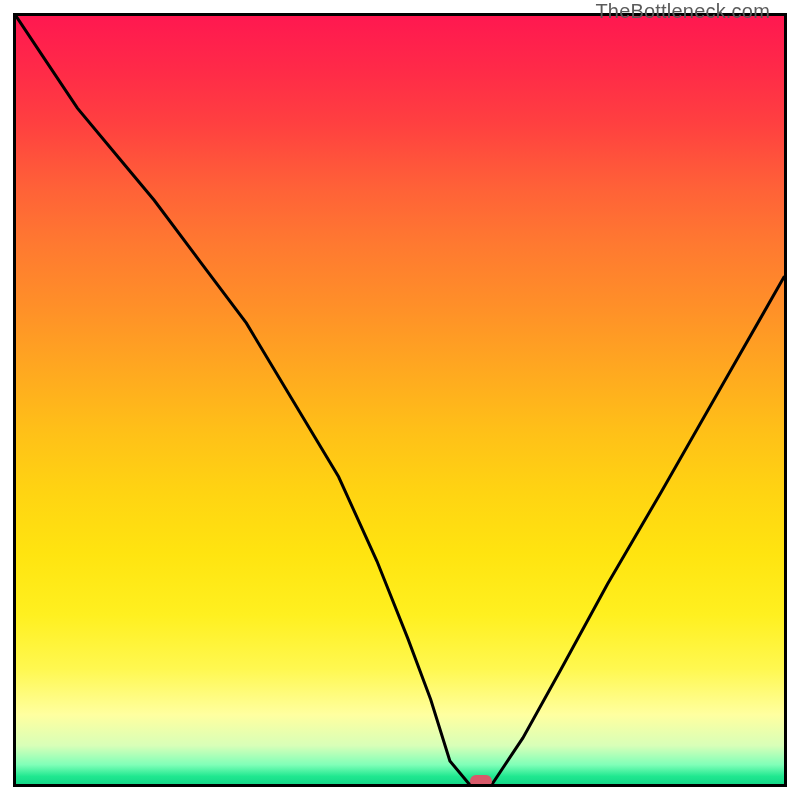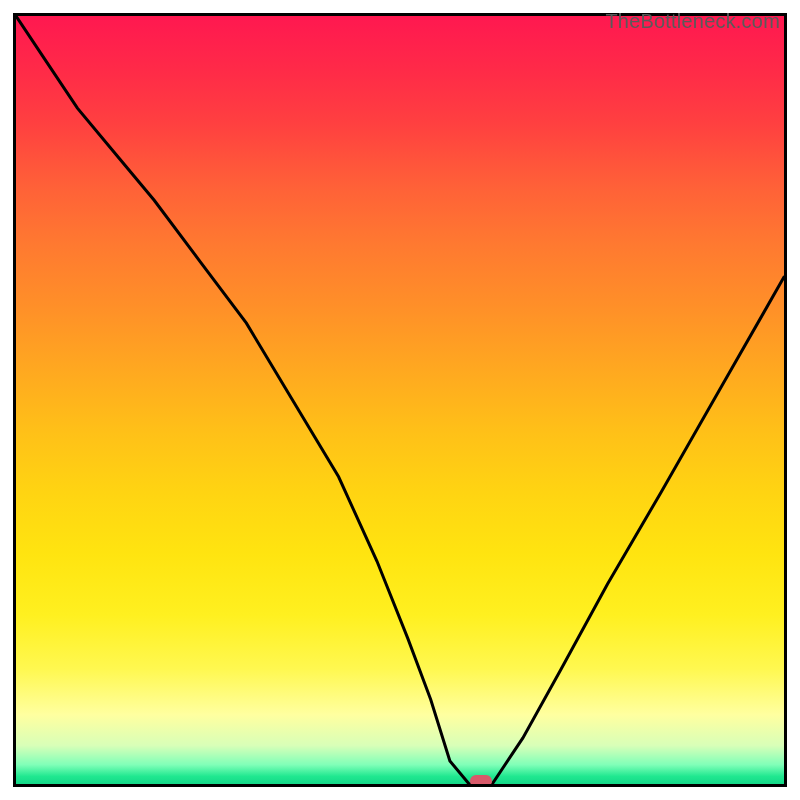"TheBottleneck.com" .watermark { margin-top: 10px -> none; right: 20px -> 30px }
